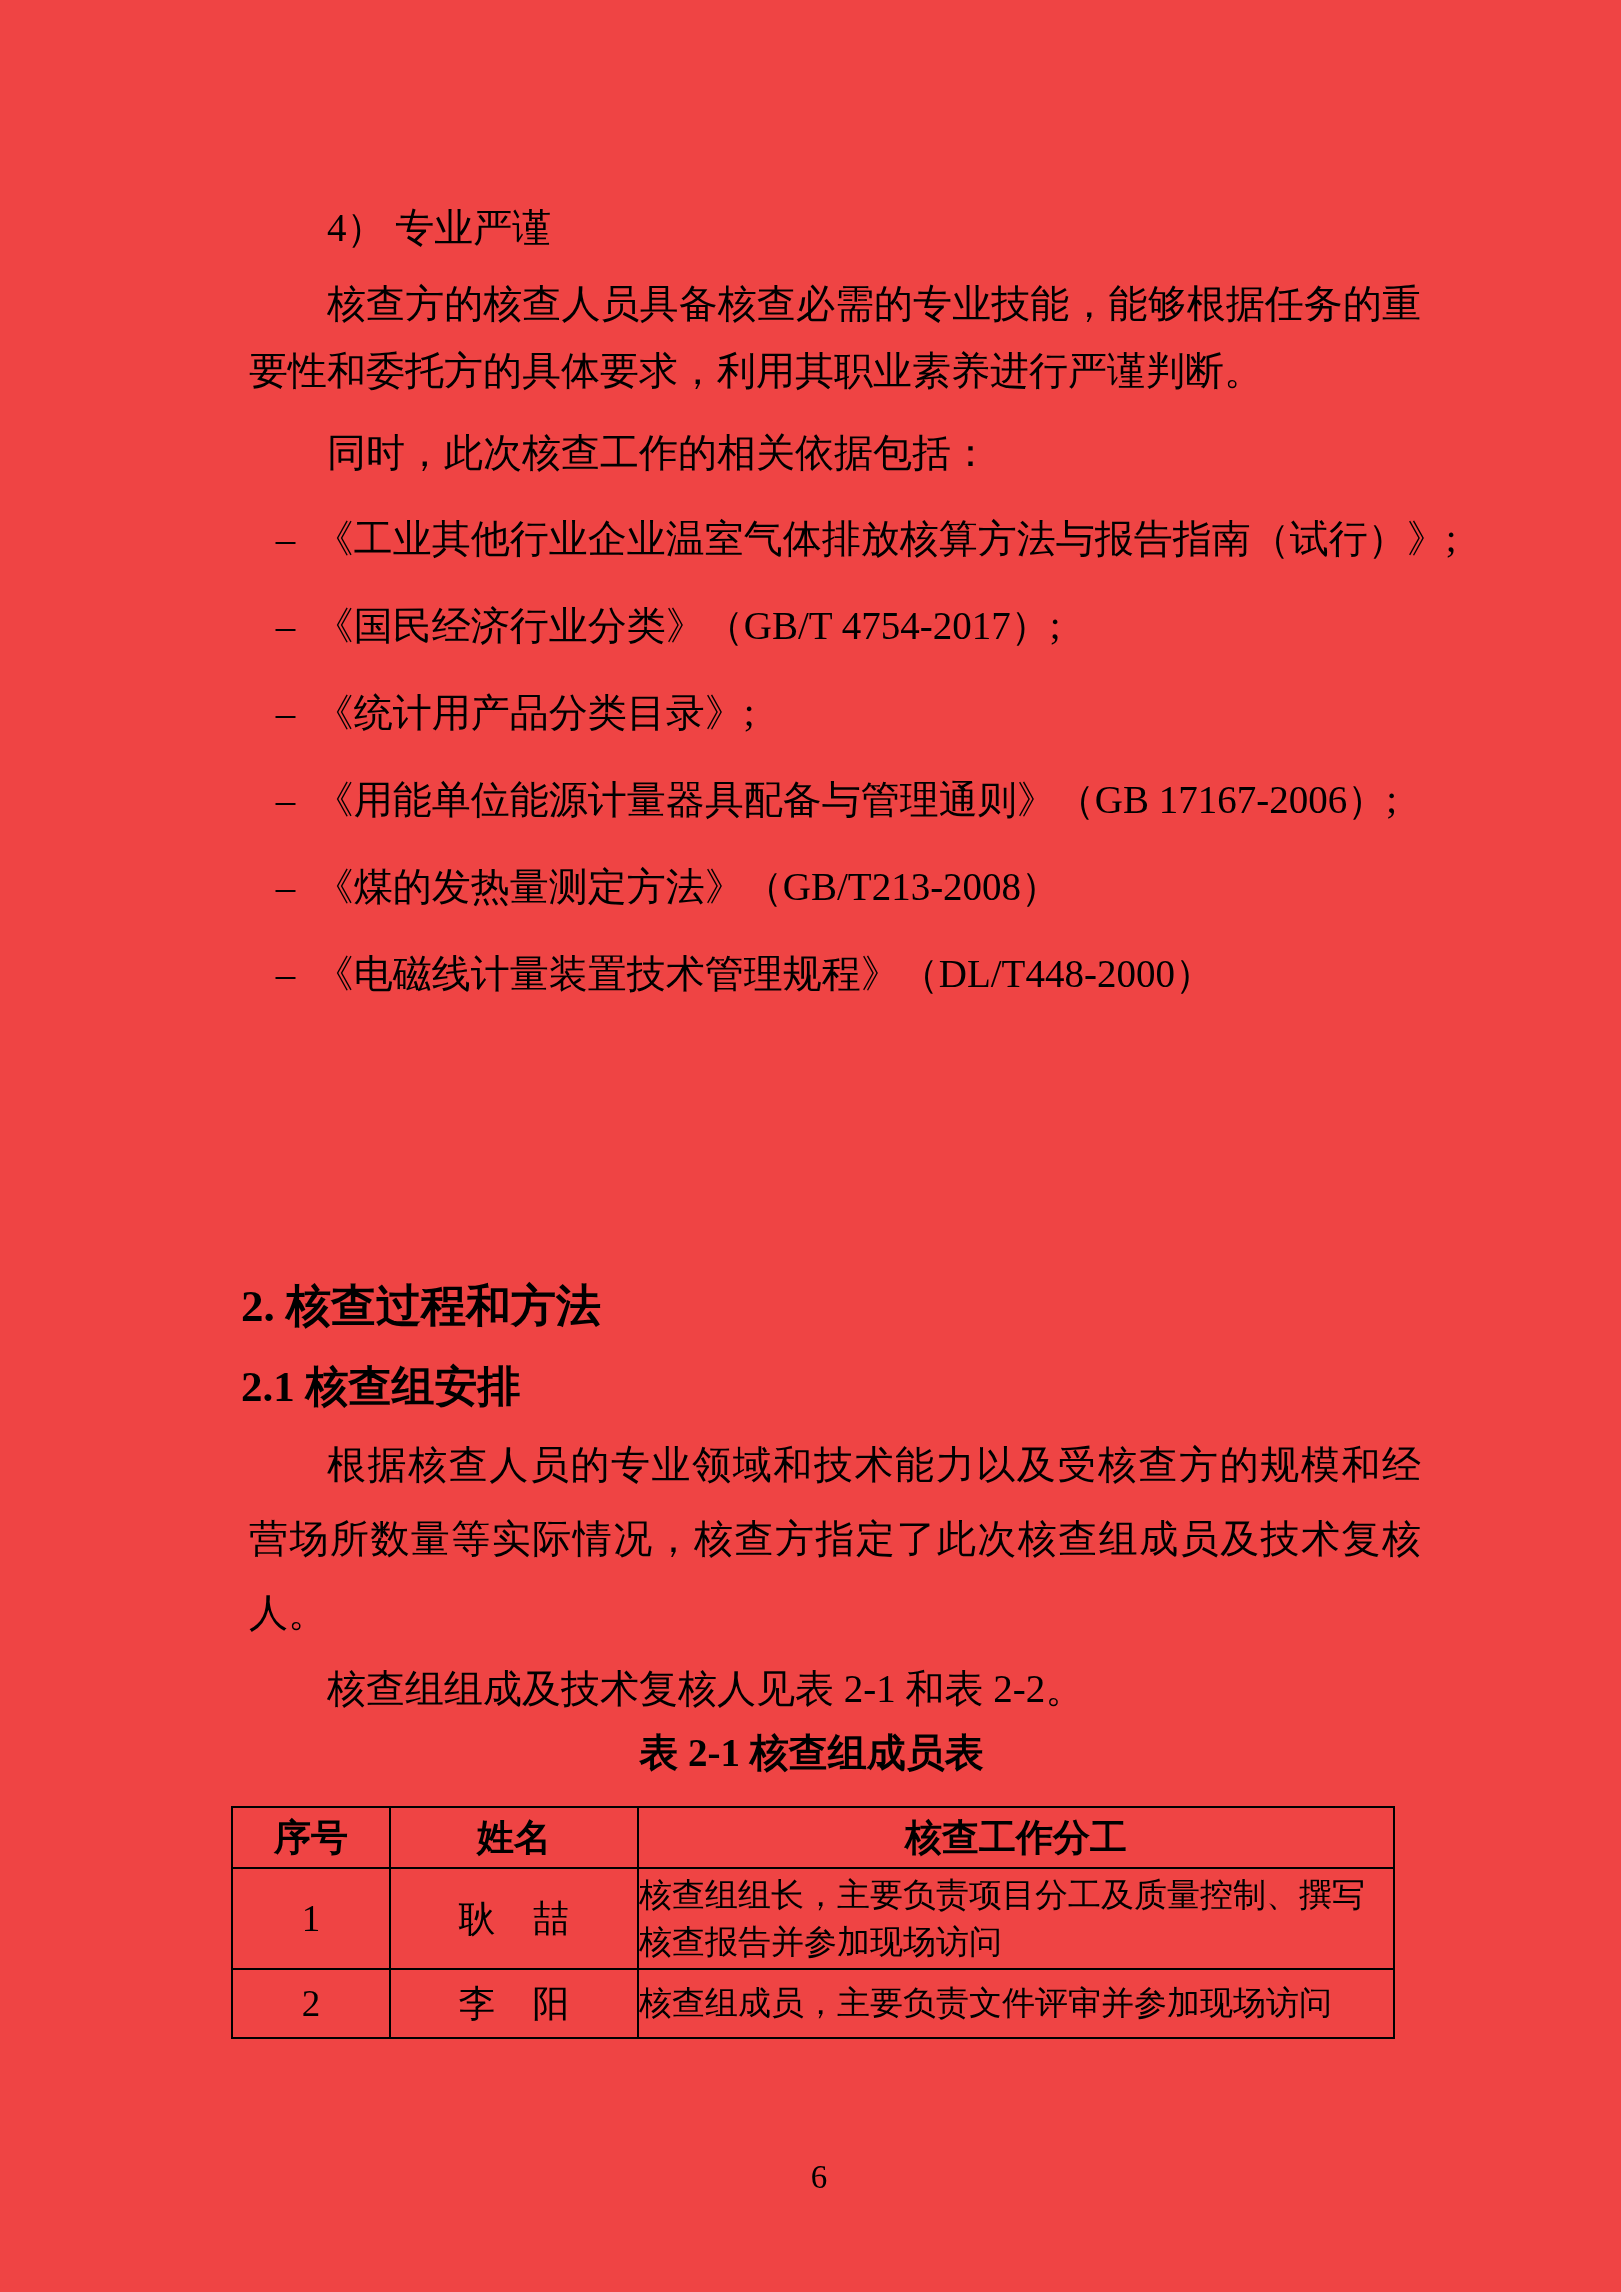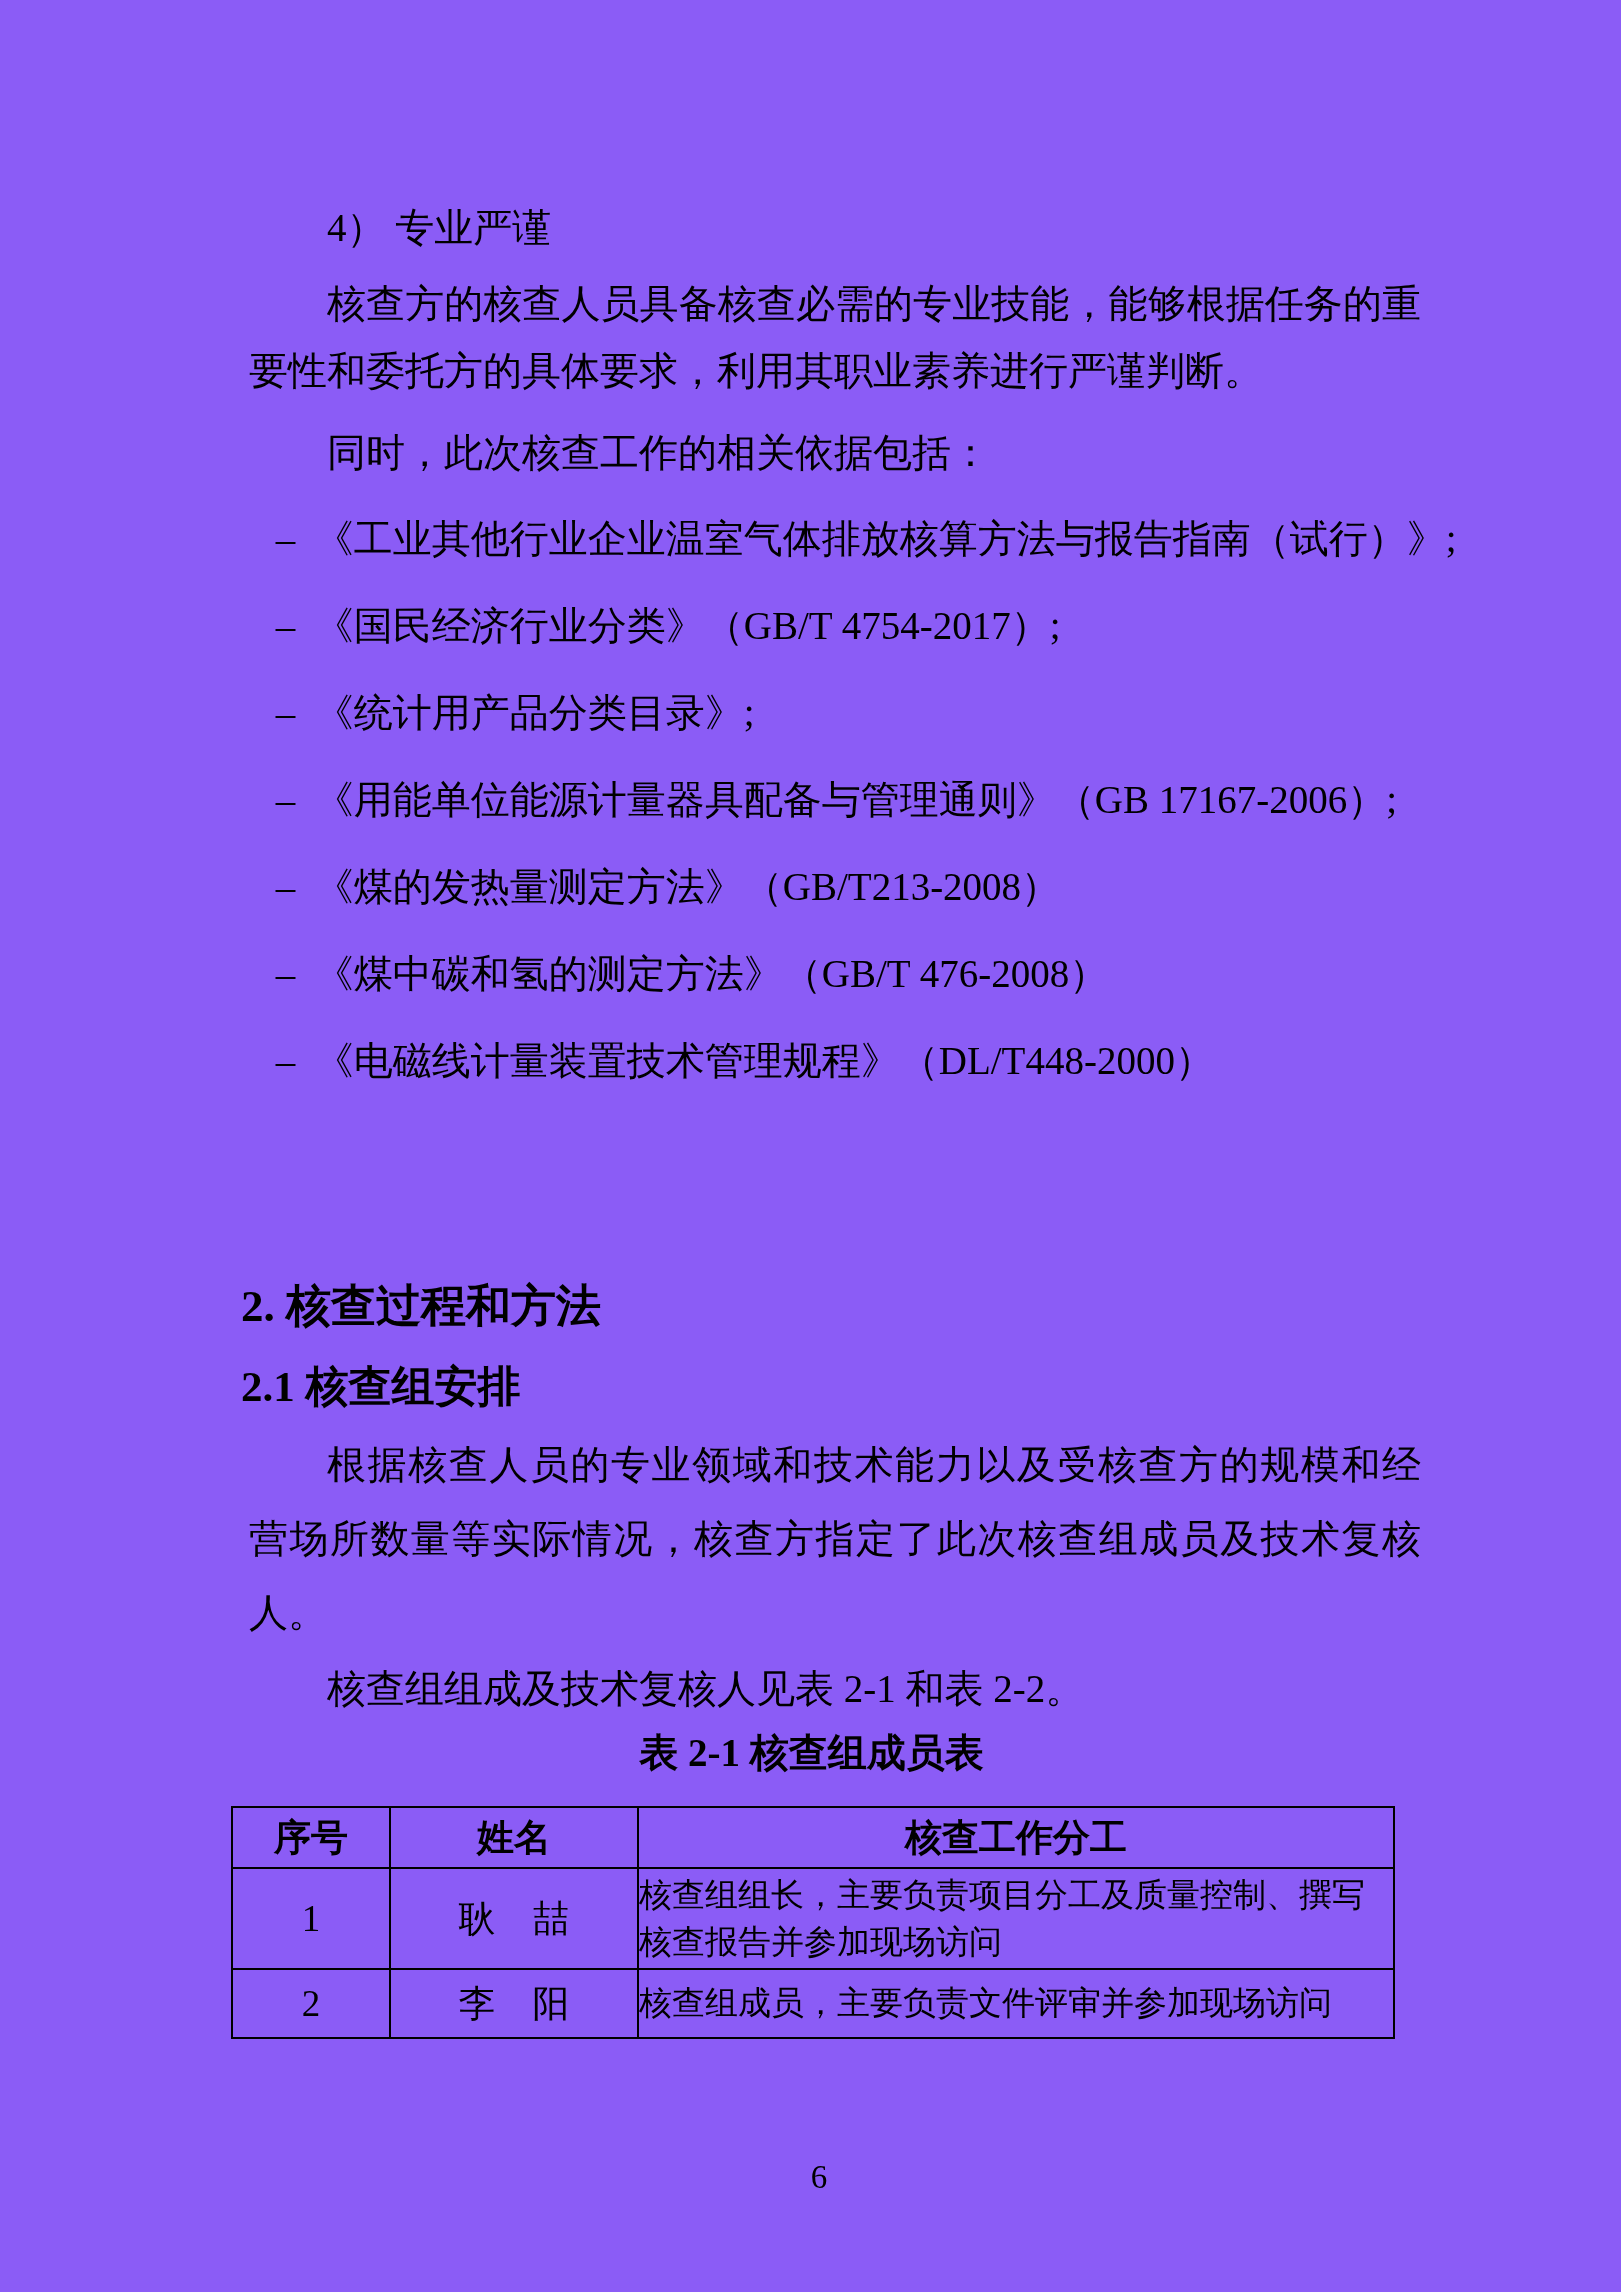"4） 专业严谨" .page { background: #8b5cf6 -> #ef4444 }
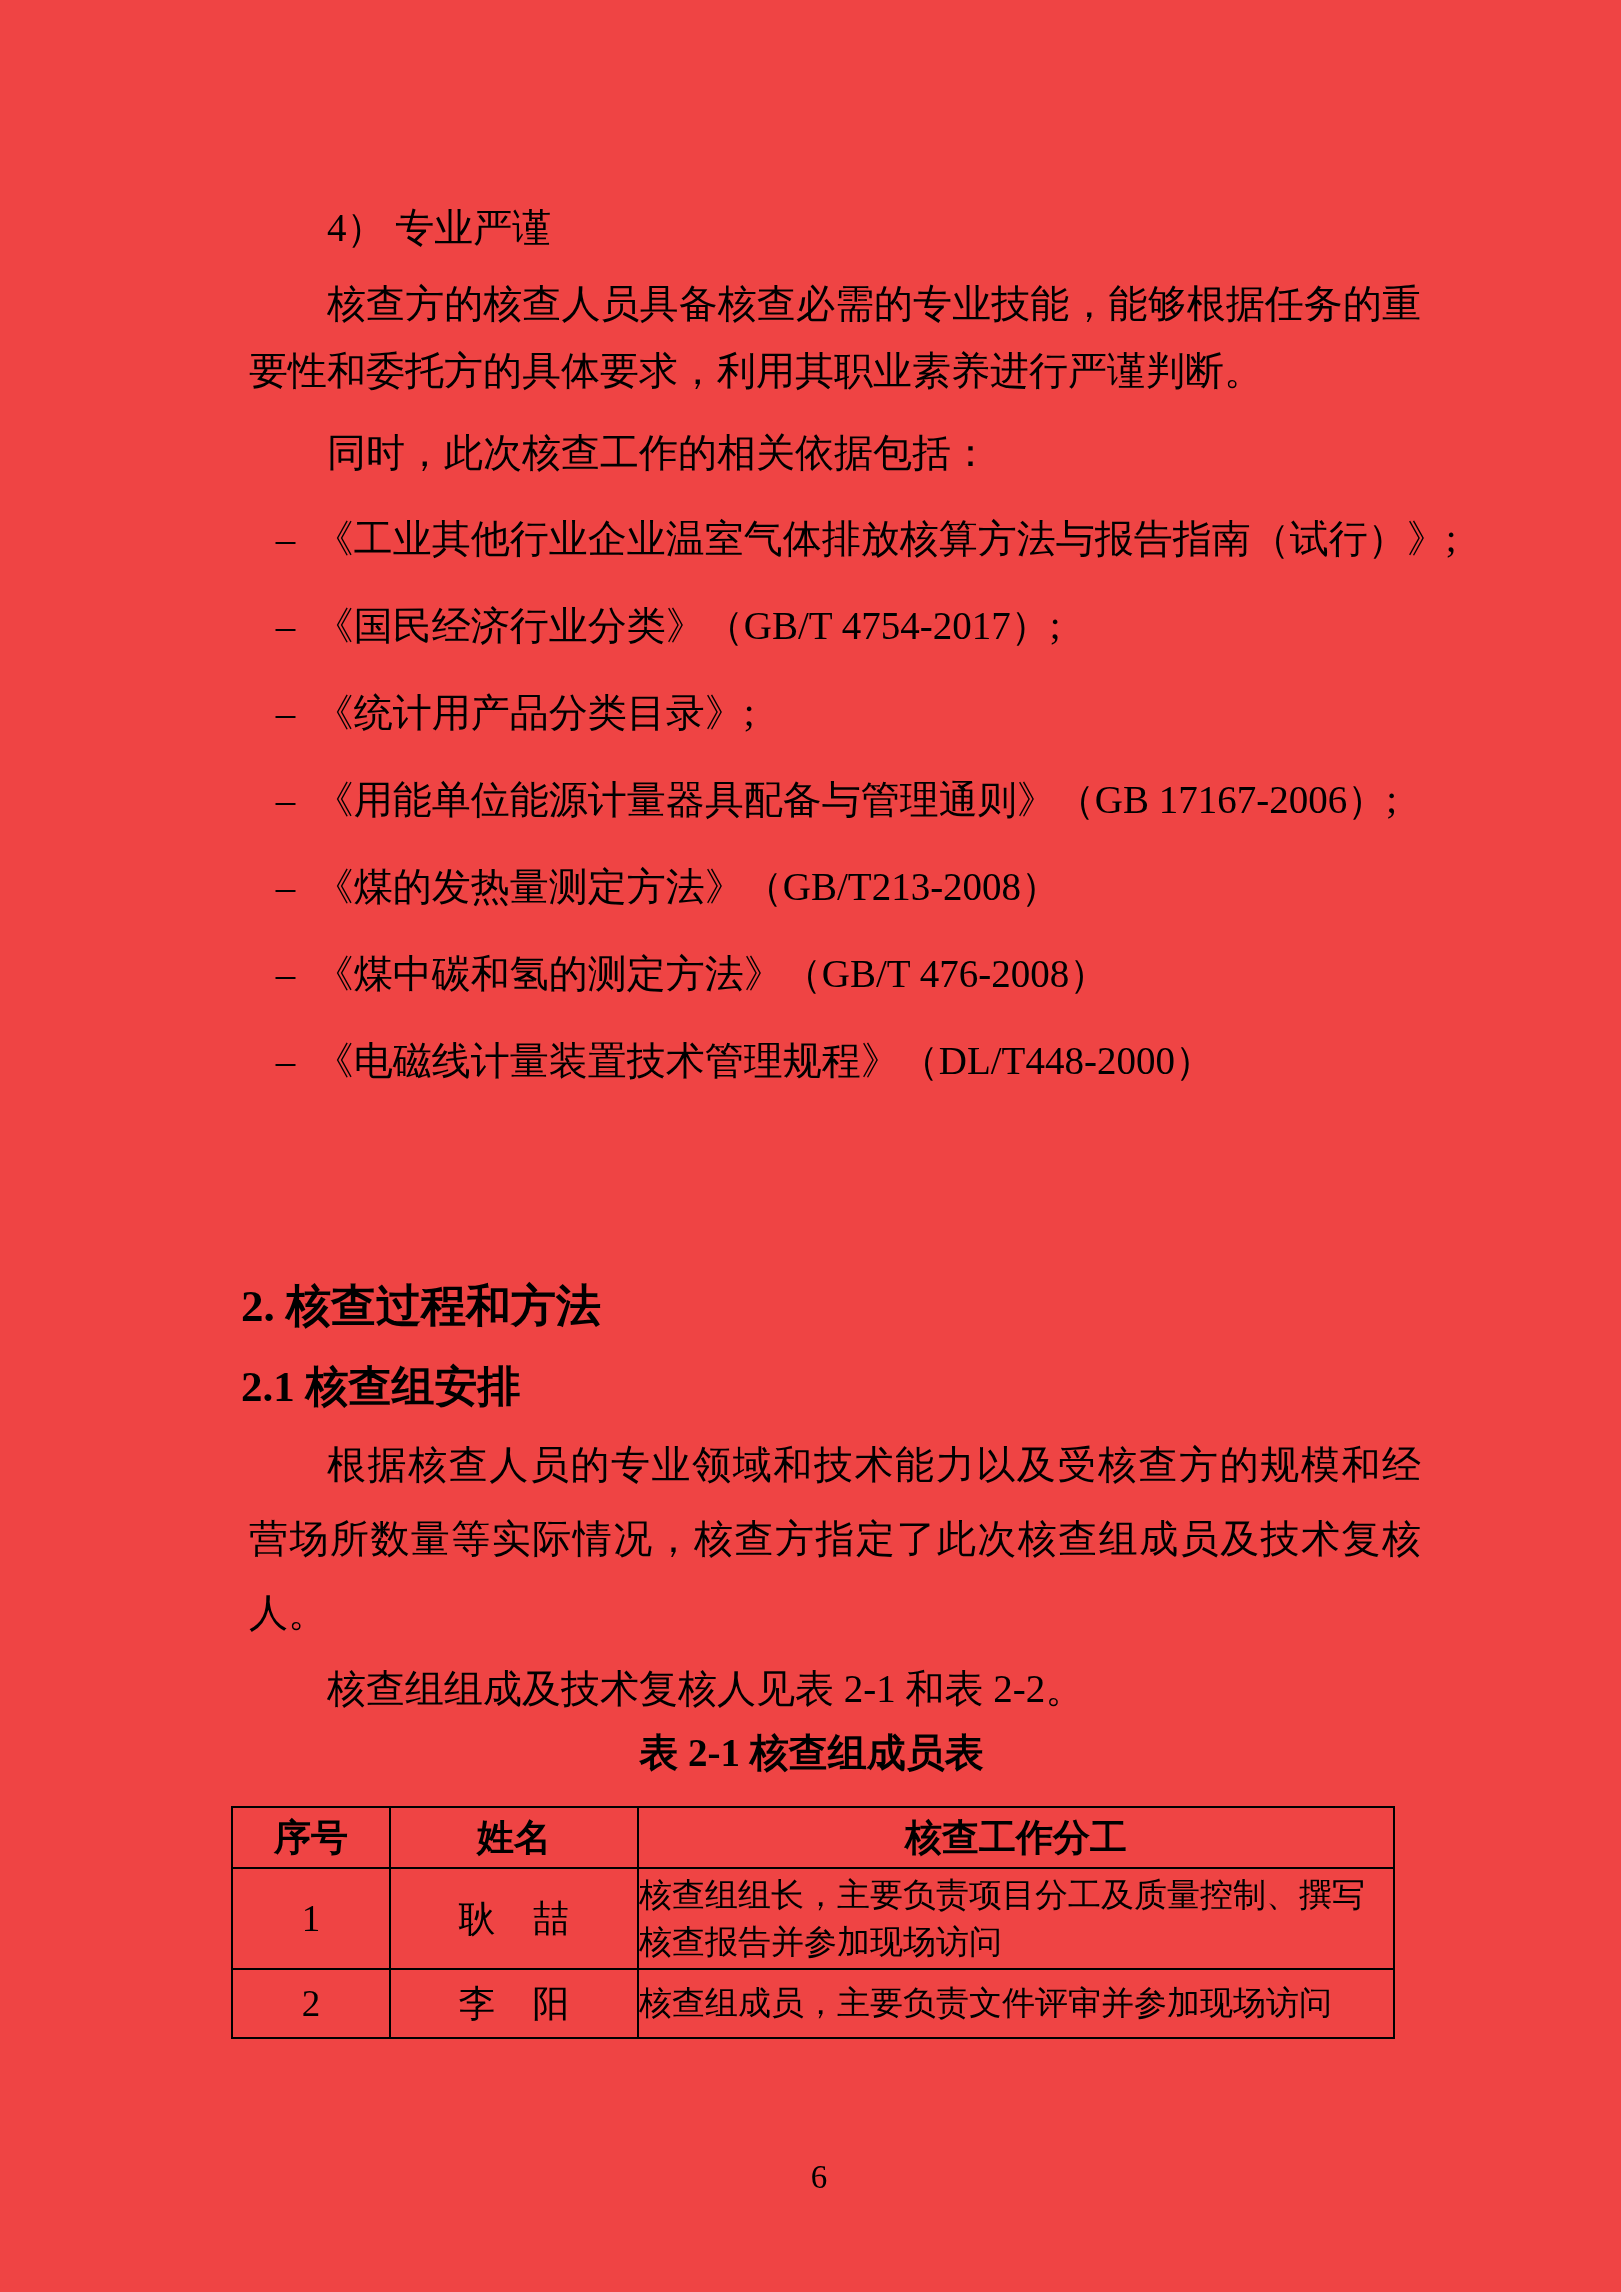"– 《煤中碳和氢的测定方法》（GB/T 476-2008）" div.ref-item { html: <div>– 《煤中碳和氢的测定方法》（GB/T 476-2008）</div> -> none }
